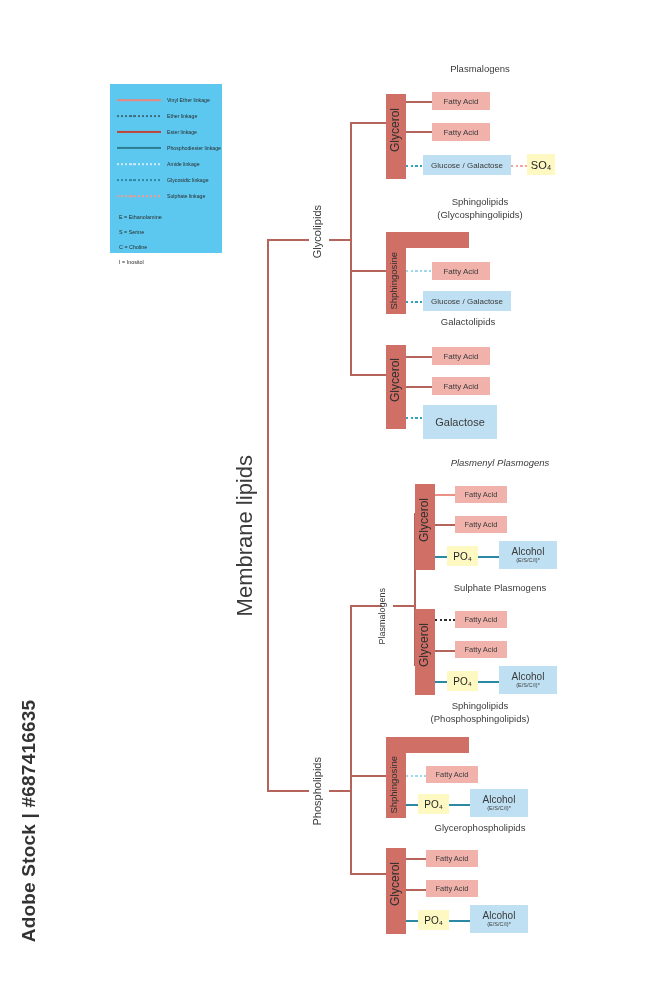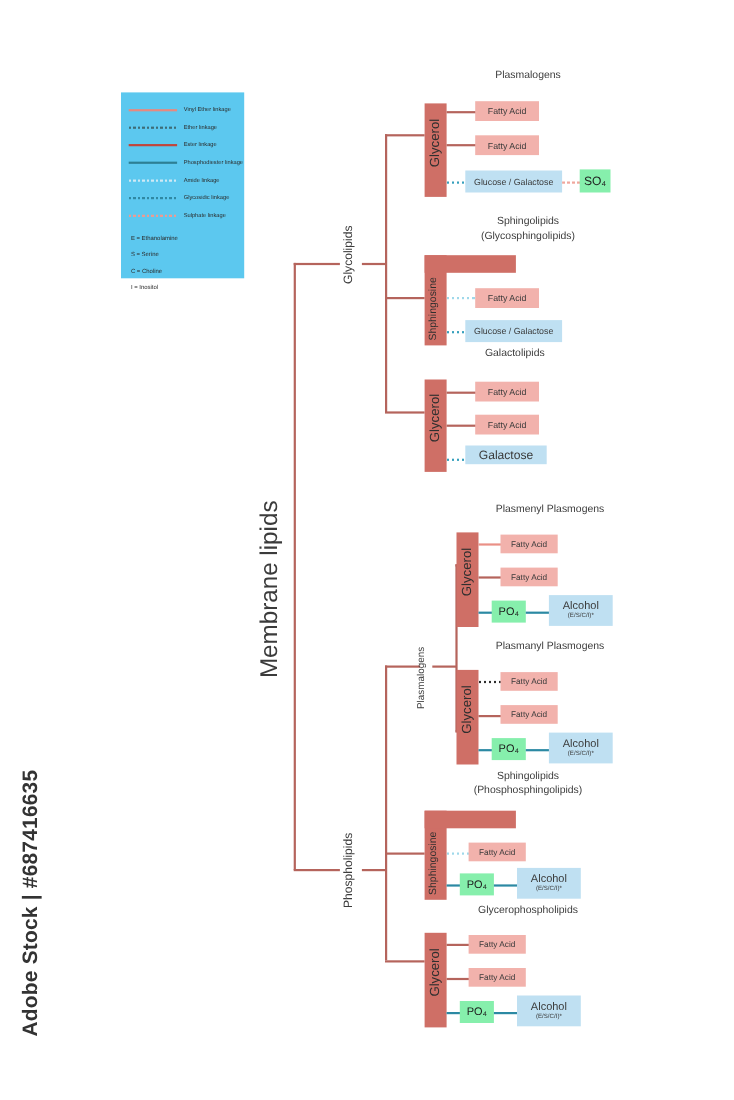"SO₄" .box-blue { background: #86efac -> #fef9c3 }
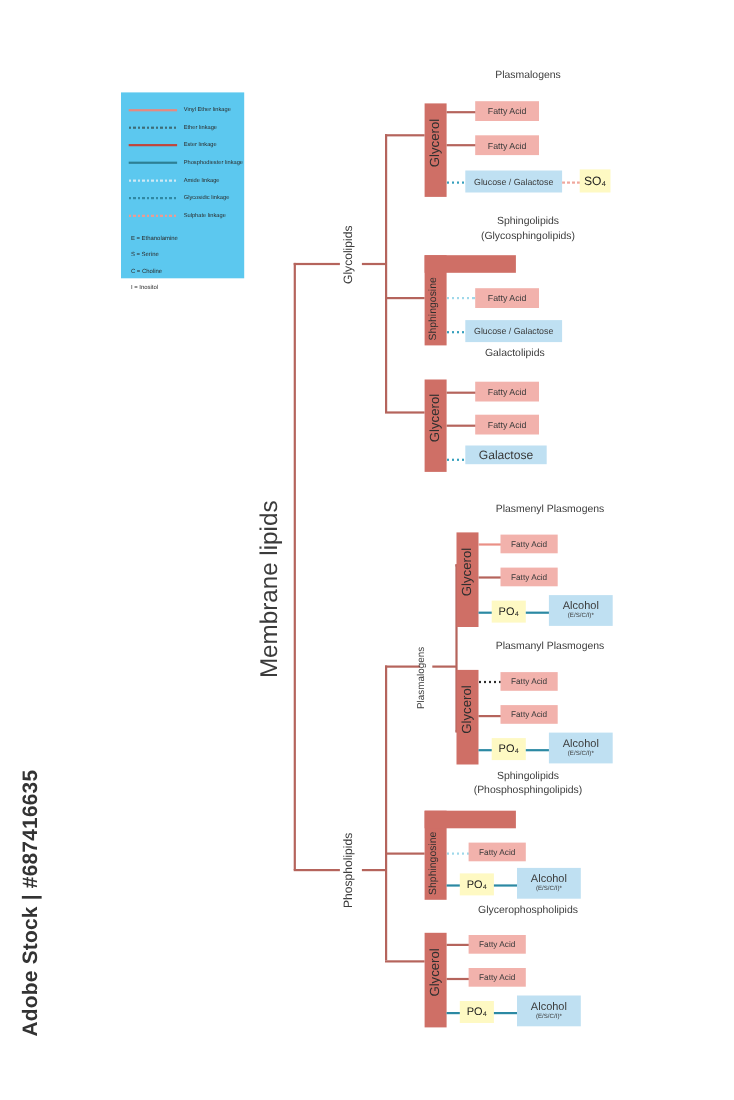"Galactose" div.box { height: 17px -> 34px }
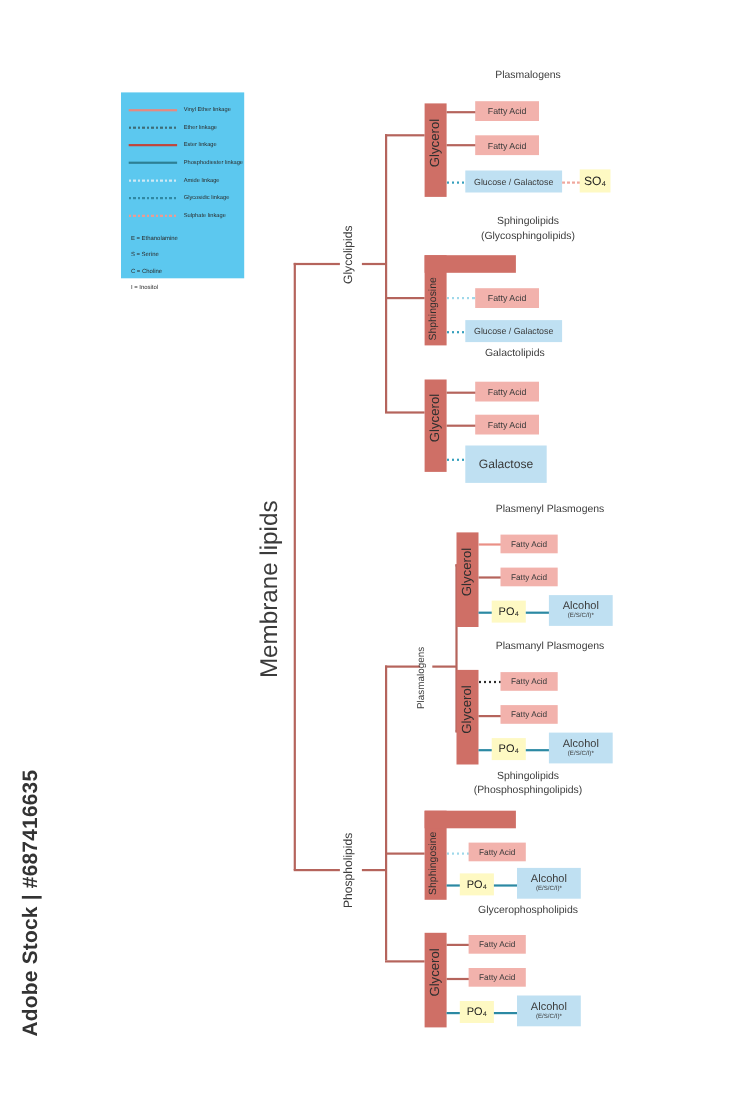"Plasmenyl Plasmogens" div.hlabel { font-style: none -> italic }
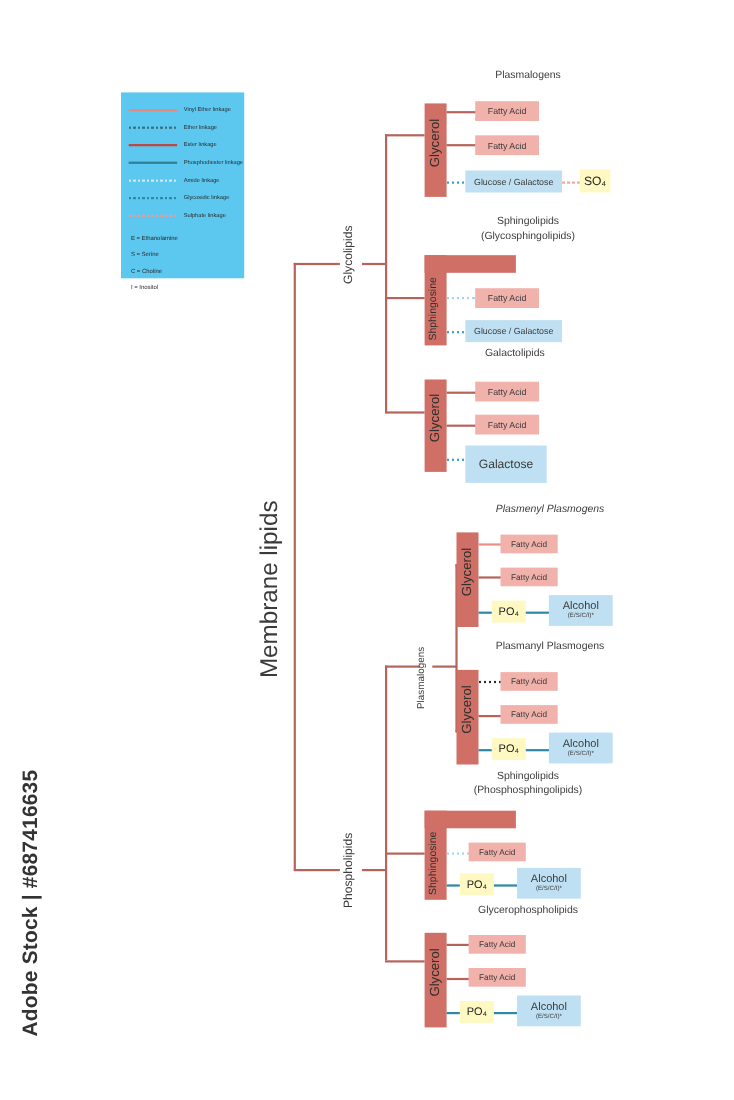"Plasmanyl Plasmogens" div.hlabel { text: Plasmanyl -> Sulphate }
